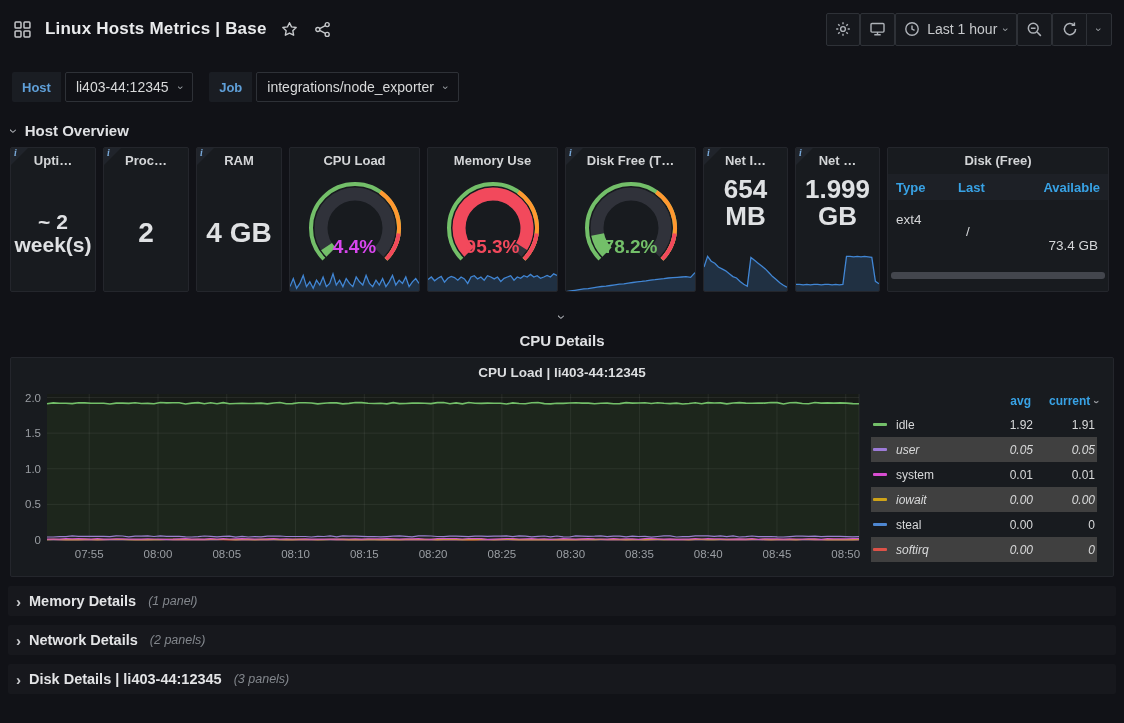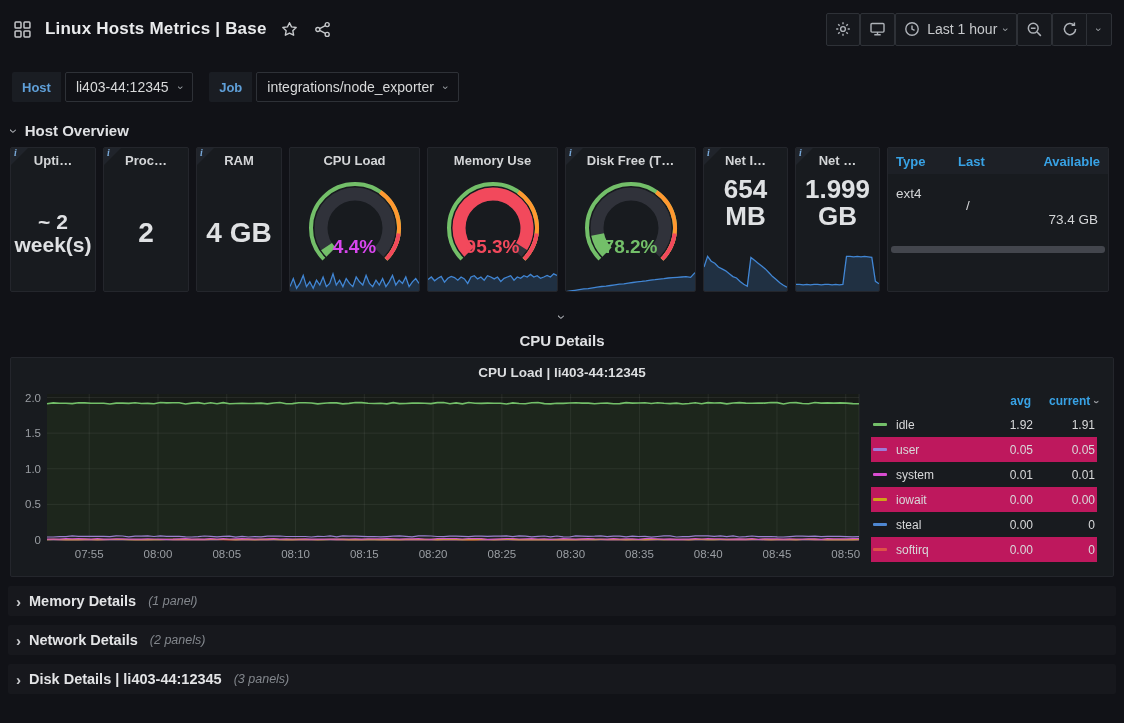"Disk (Free)" div.panel-title { html: none -> <div>Disk (Free)</div> }
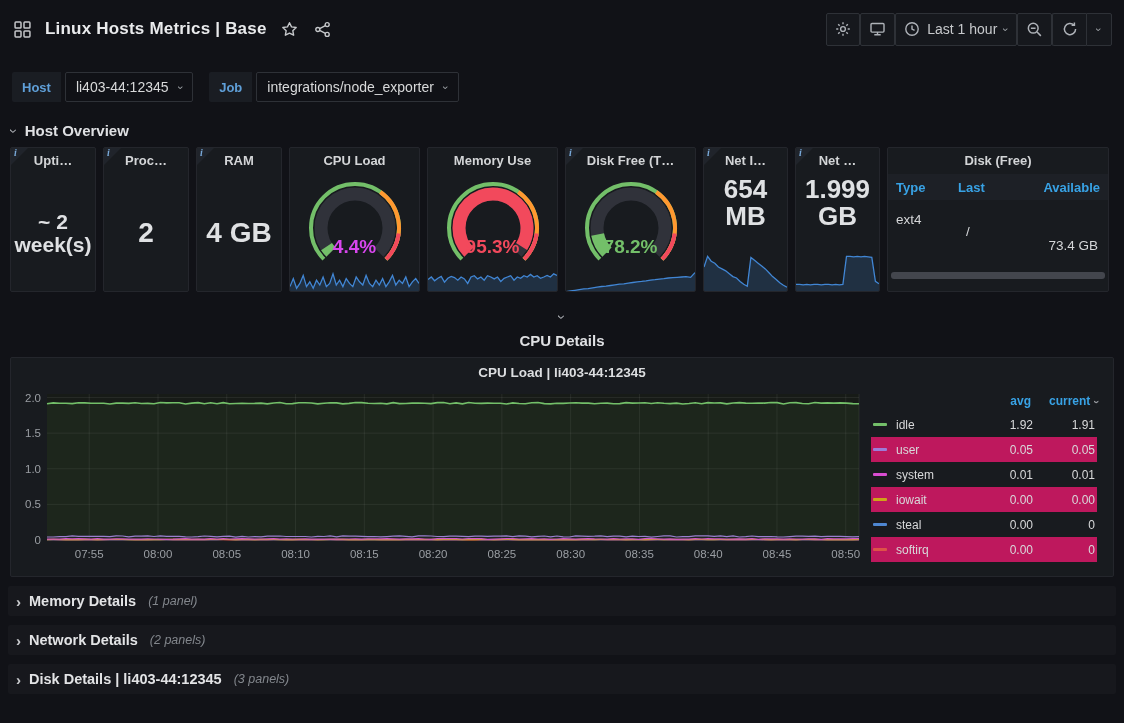"user" .legend-row.alt { background: #be185d -> #404040; font-style: none -> italic }
